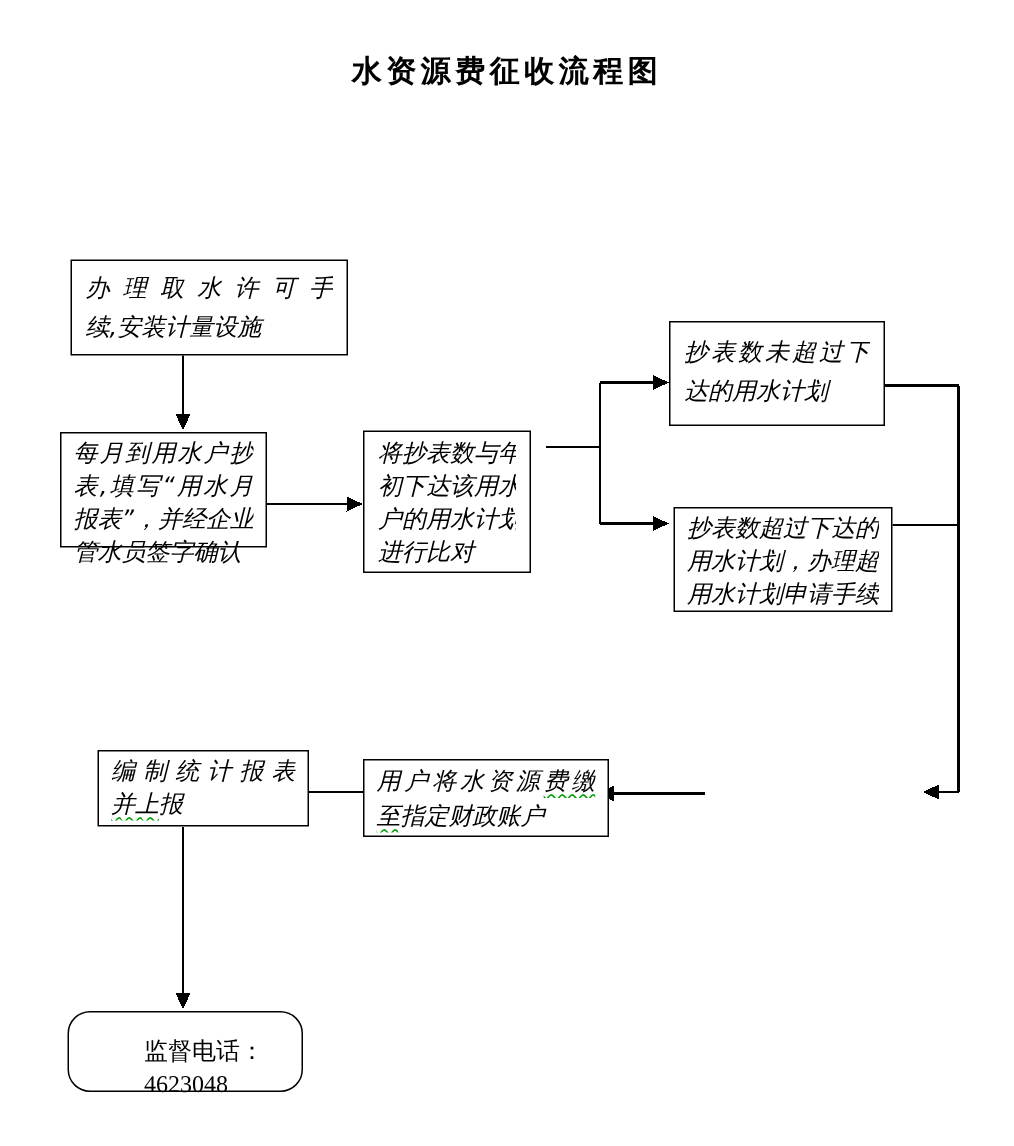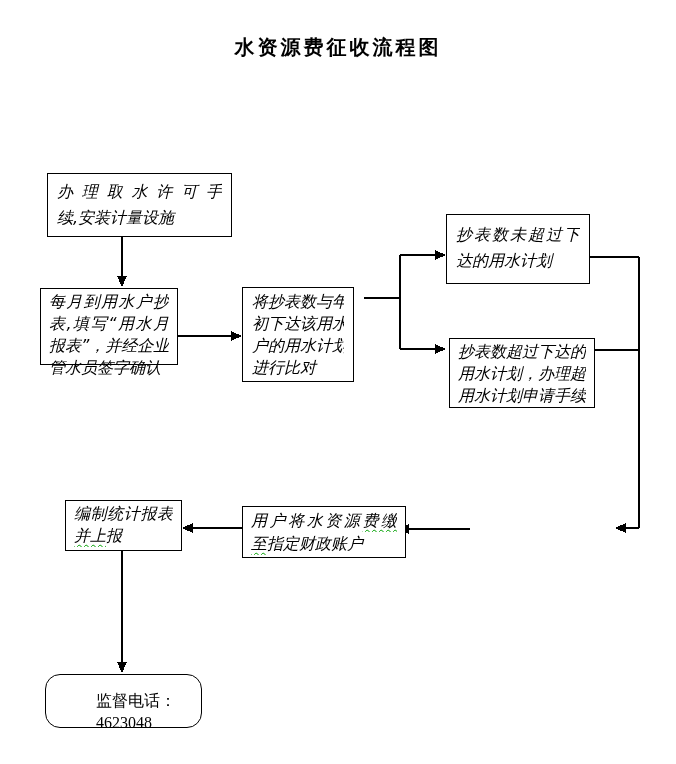"编制统计报表" #b8 { width: 117px -> 141px }
